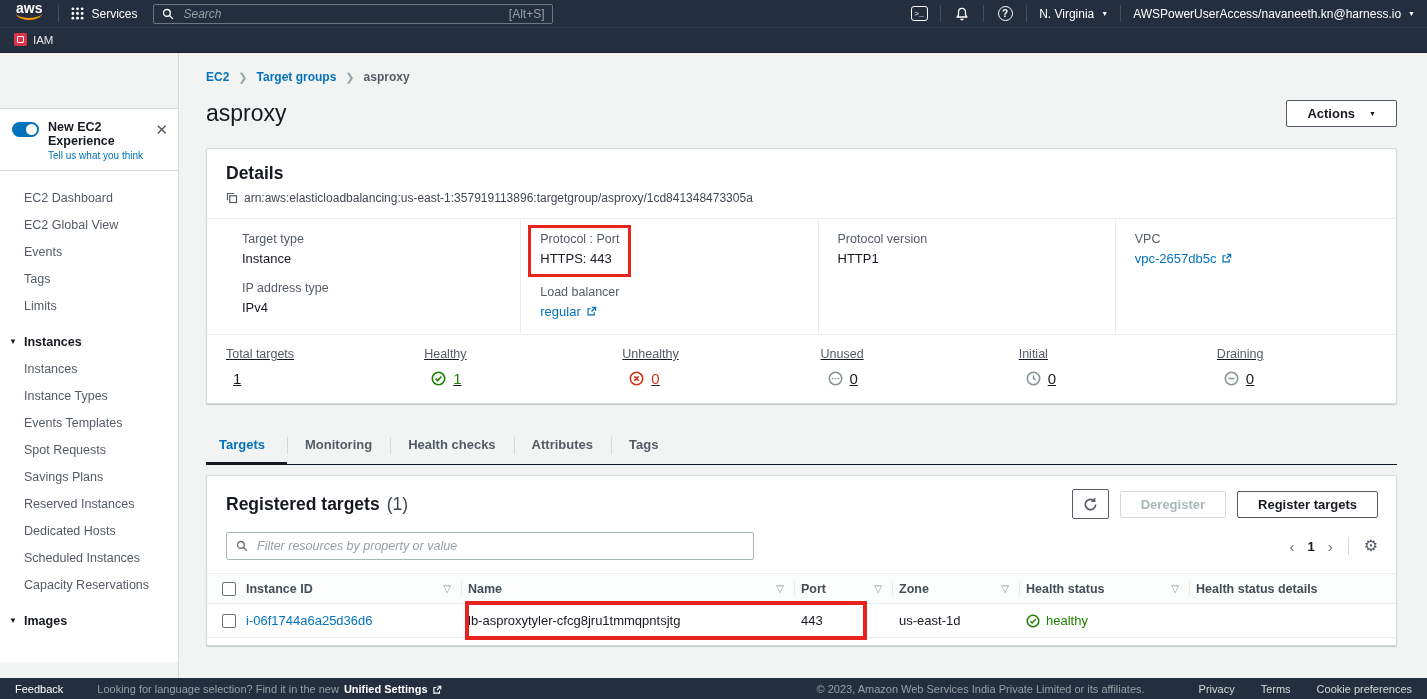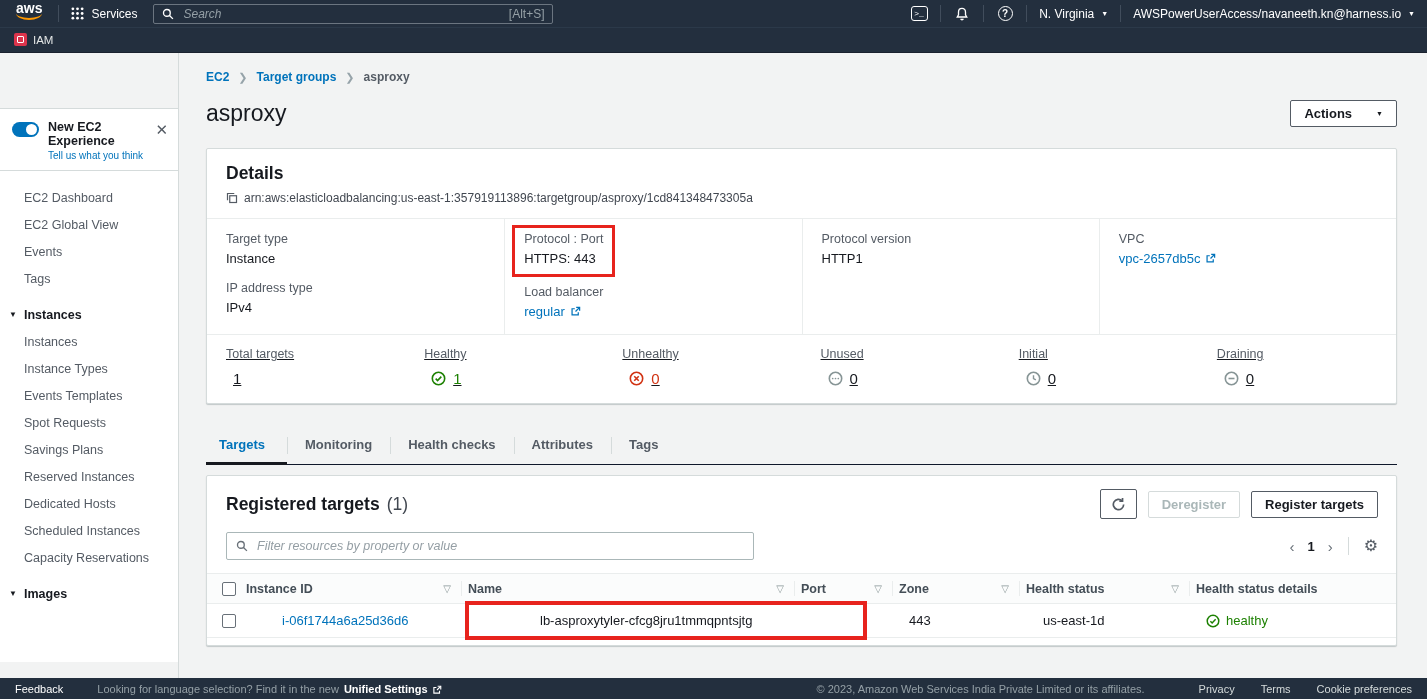"Actions" .btn { gap: 24px -> 14px; padding: 5px 13px -> 5px 20px }
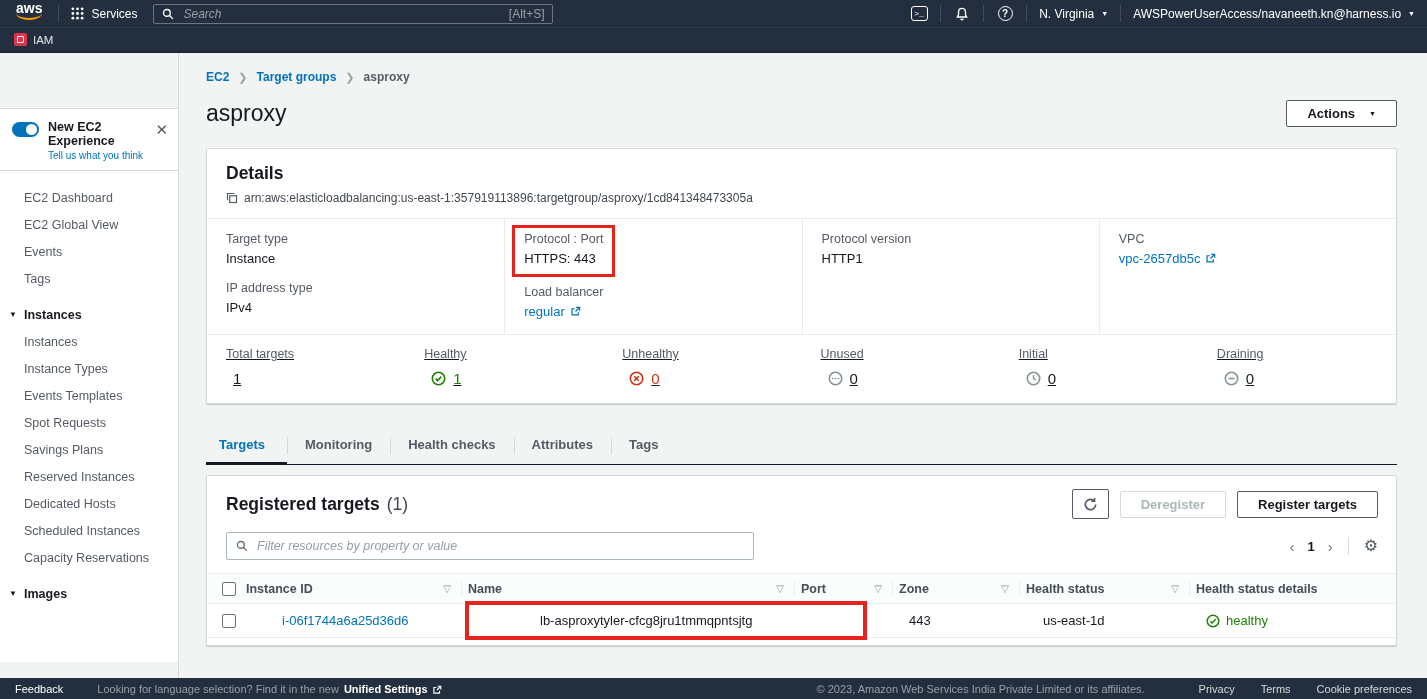"Target type" .dcol { margin-left: none -> 16px }
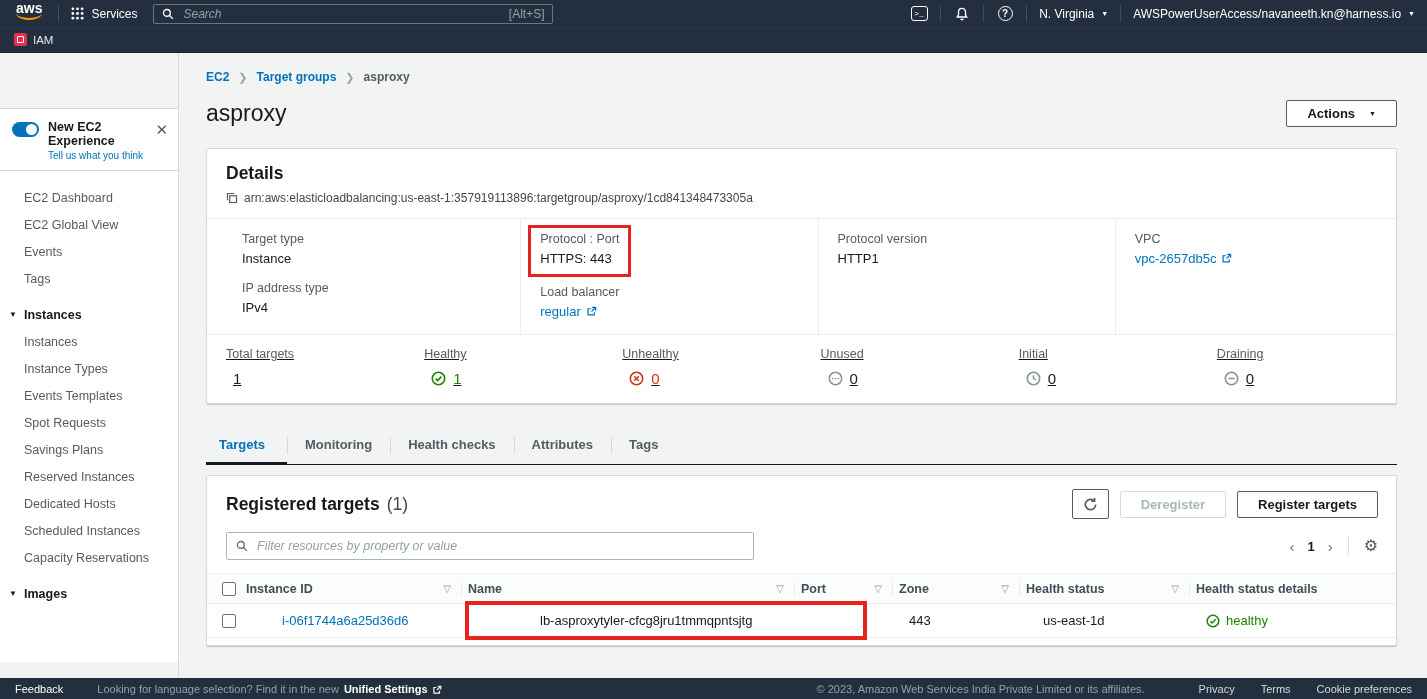"Limits" div.nav-item { html: none -> <div>Limits</div> }
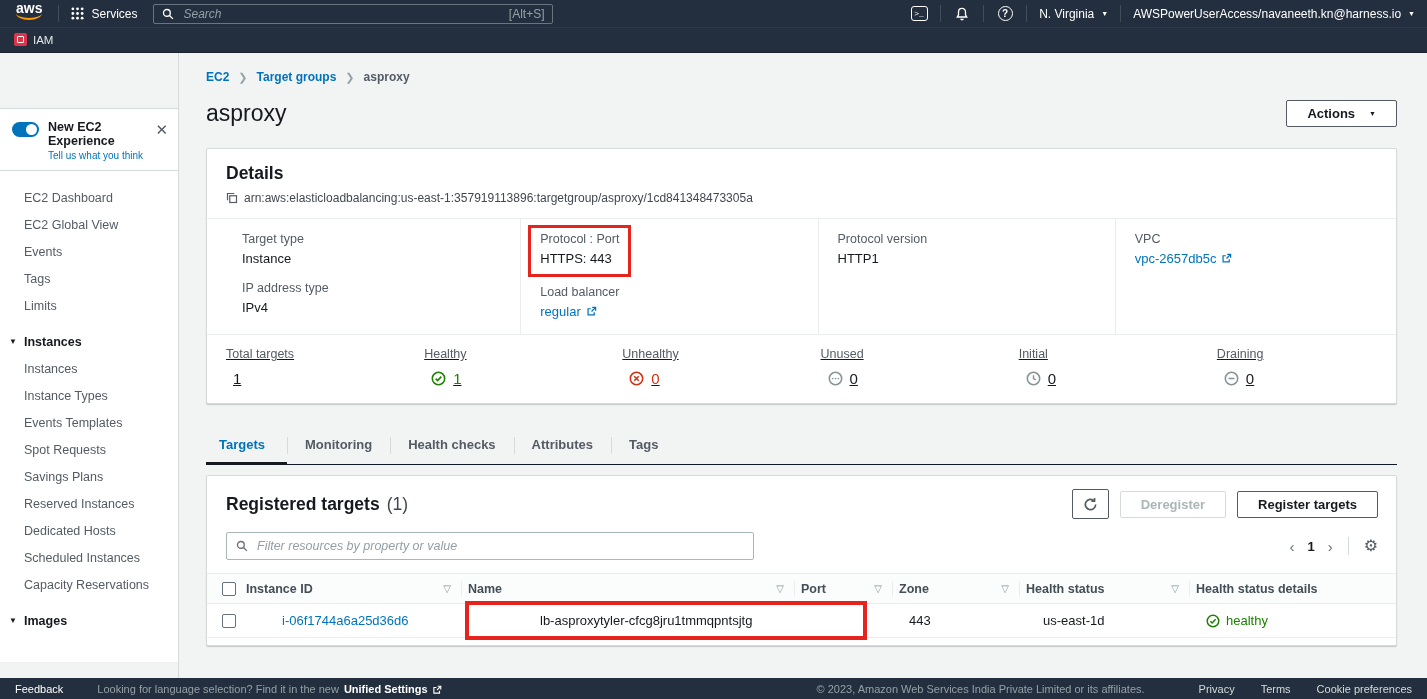"i-06f1744a6a25d36d6" .trow { gap: 36px -> none }
